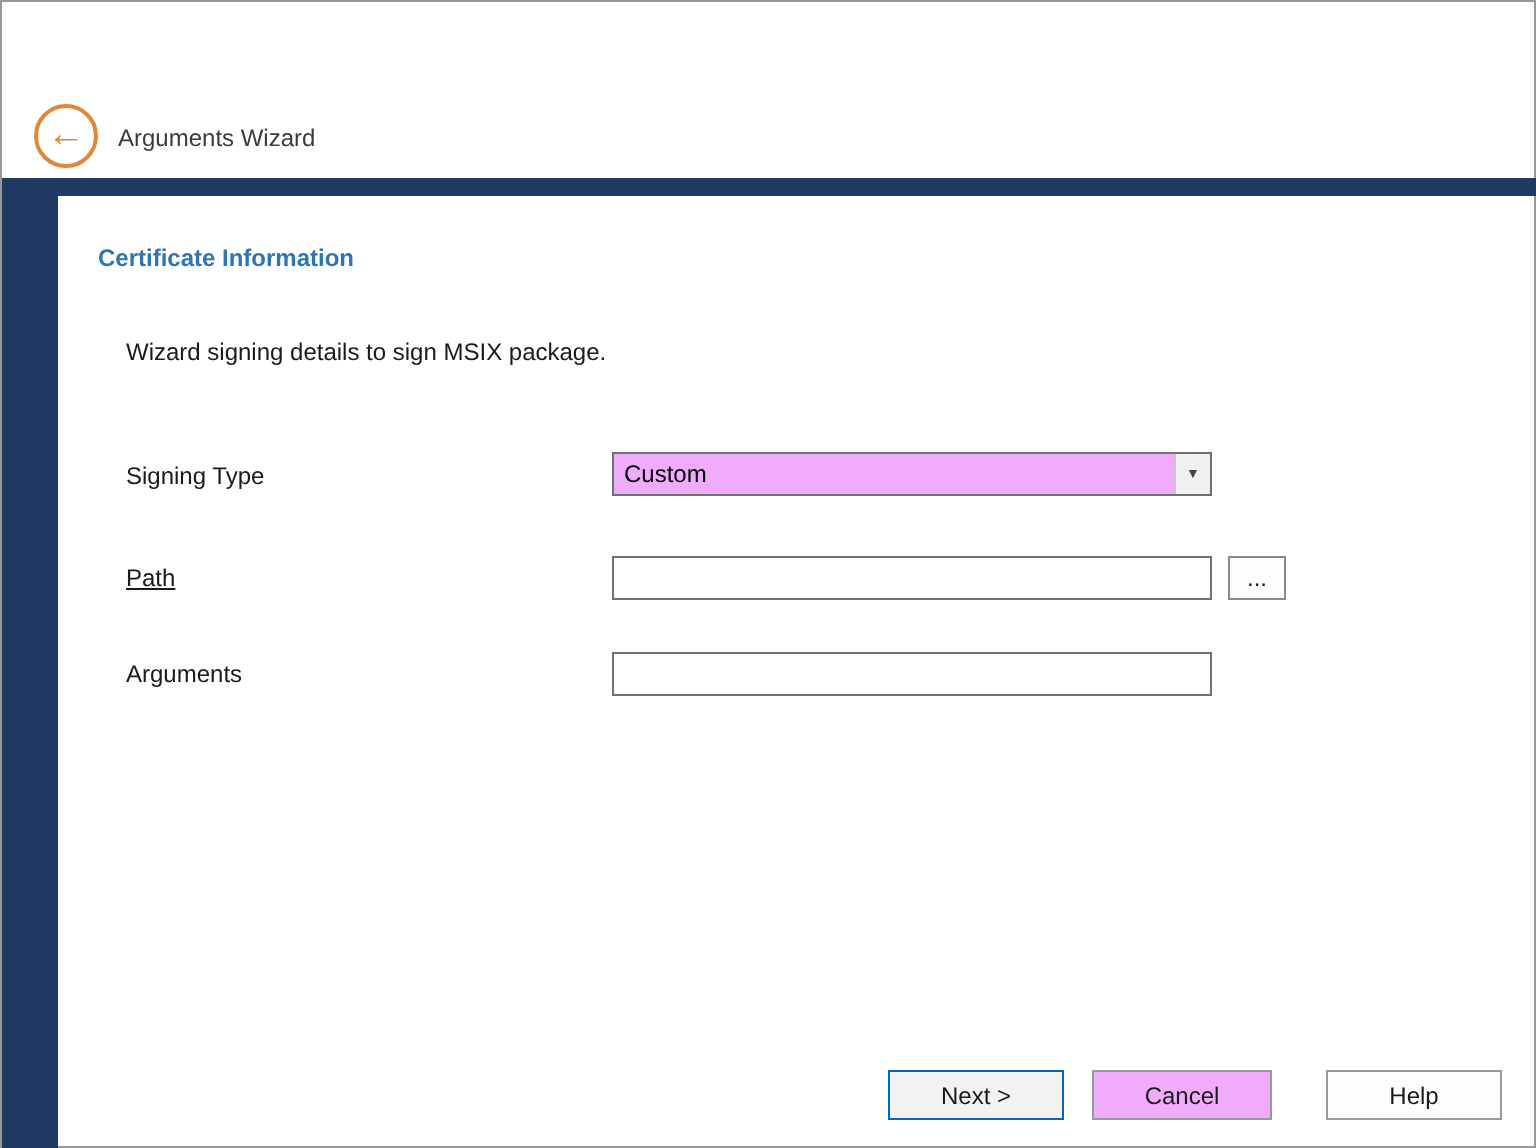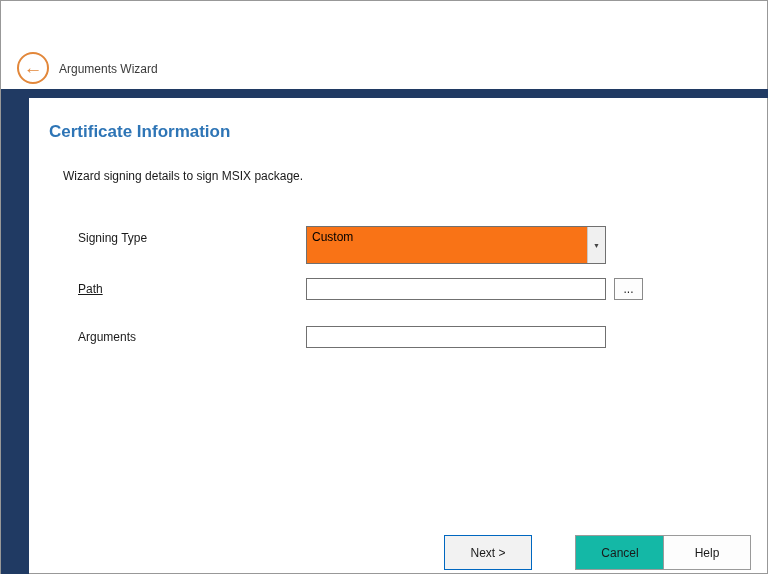"Certificate Information" .heading { font-size: 17px -> 12px }
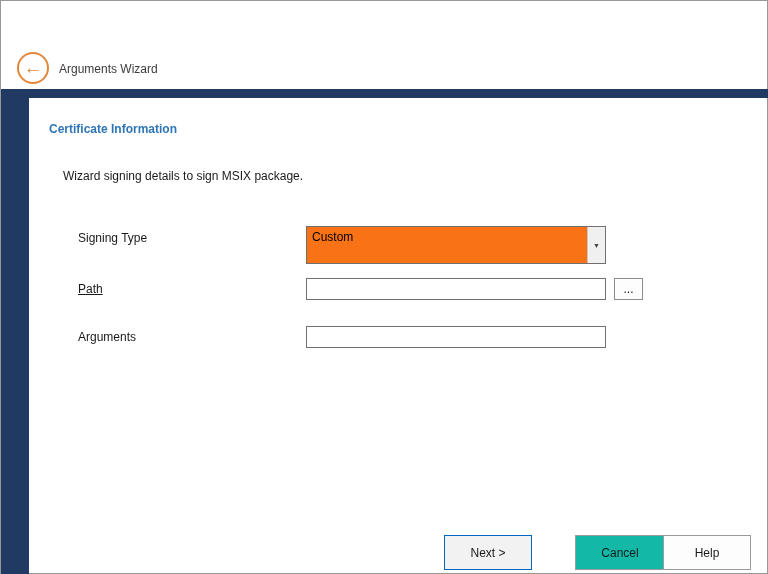"Signing Type" .field-label { margin-left: 15px -> none }
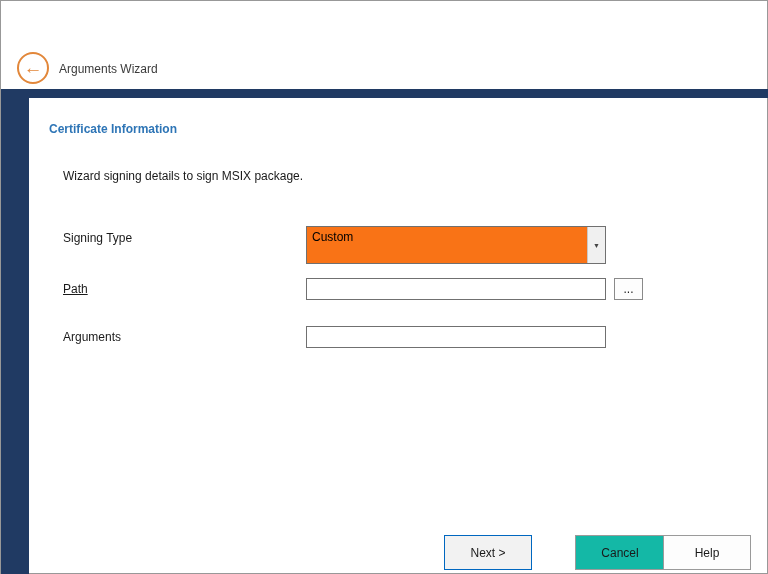"Custom" .combobox { background: #f97316 -> #f0abfc; height: 38px -> 22px }
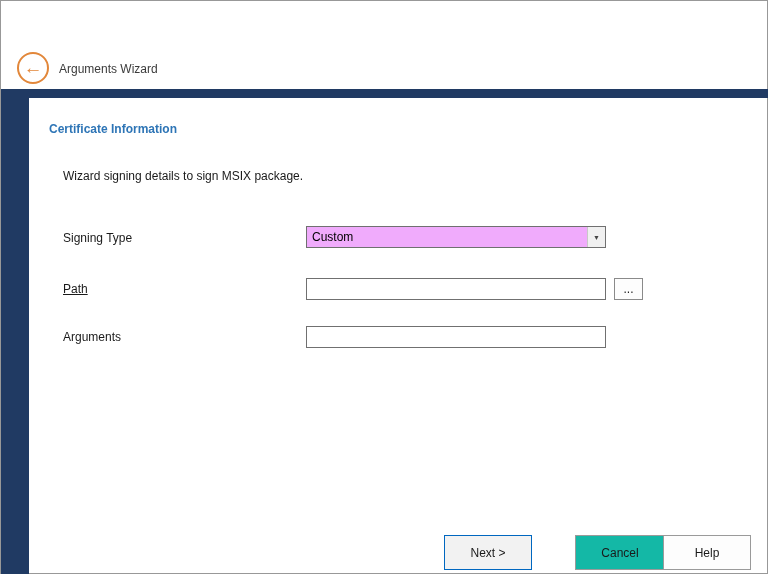"Next >" .btn { height: 35px -> 25px }
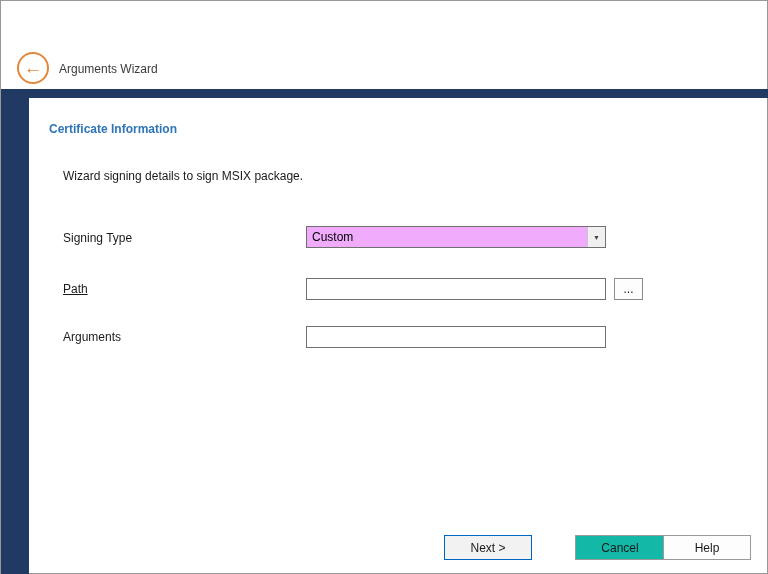"Cancel" .btn-cancel { background: #14b8a6 -> #f0abfc; left: 574px -> 545px }
